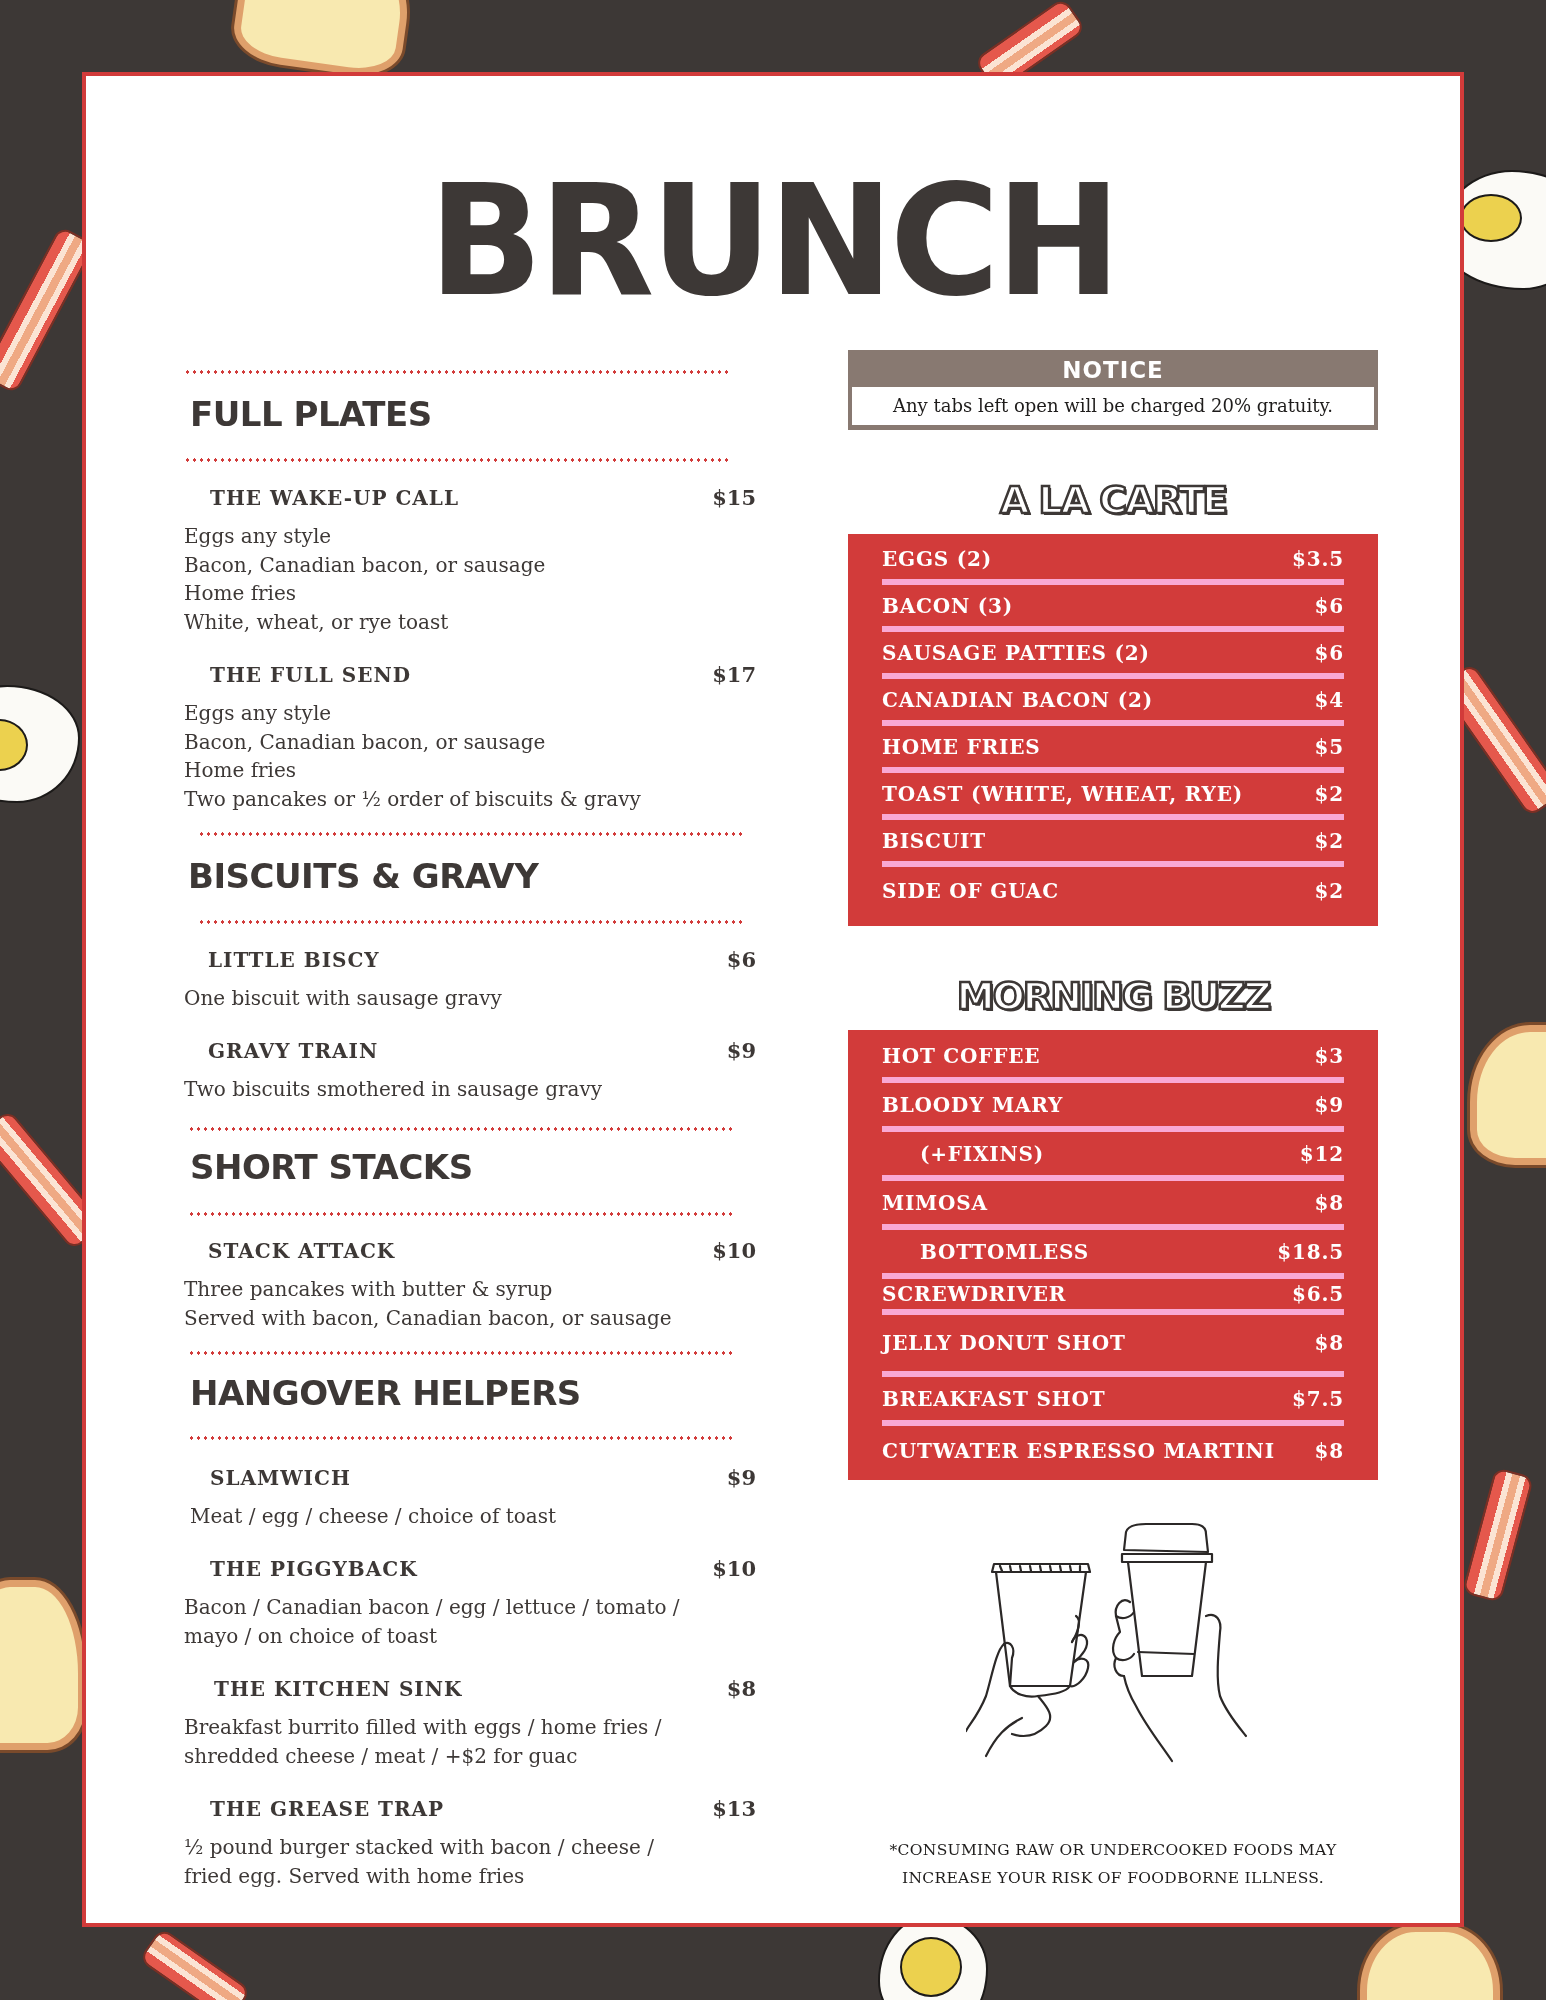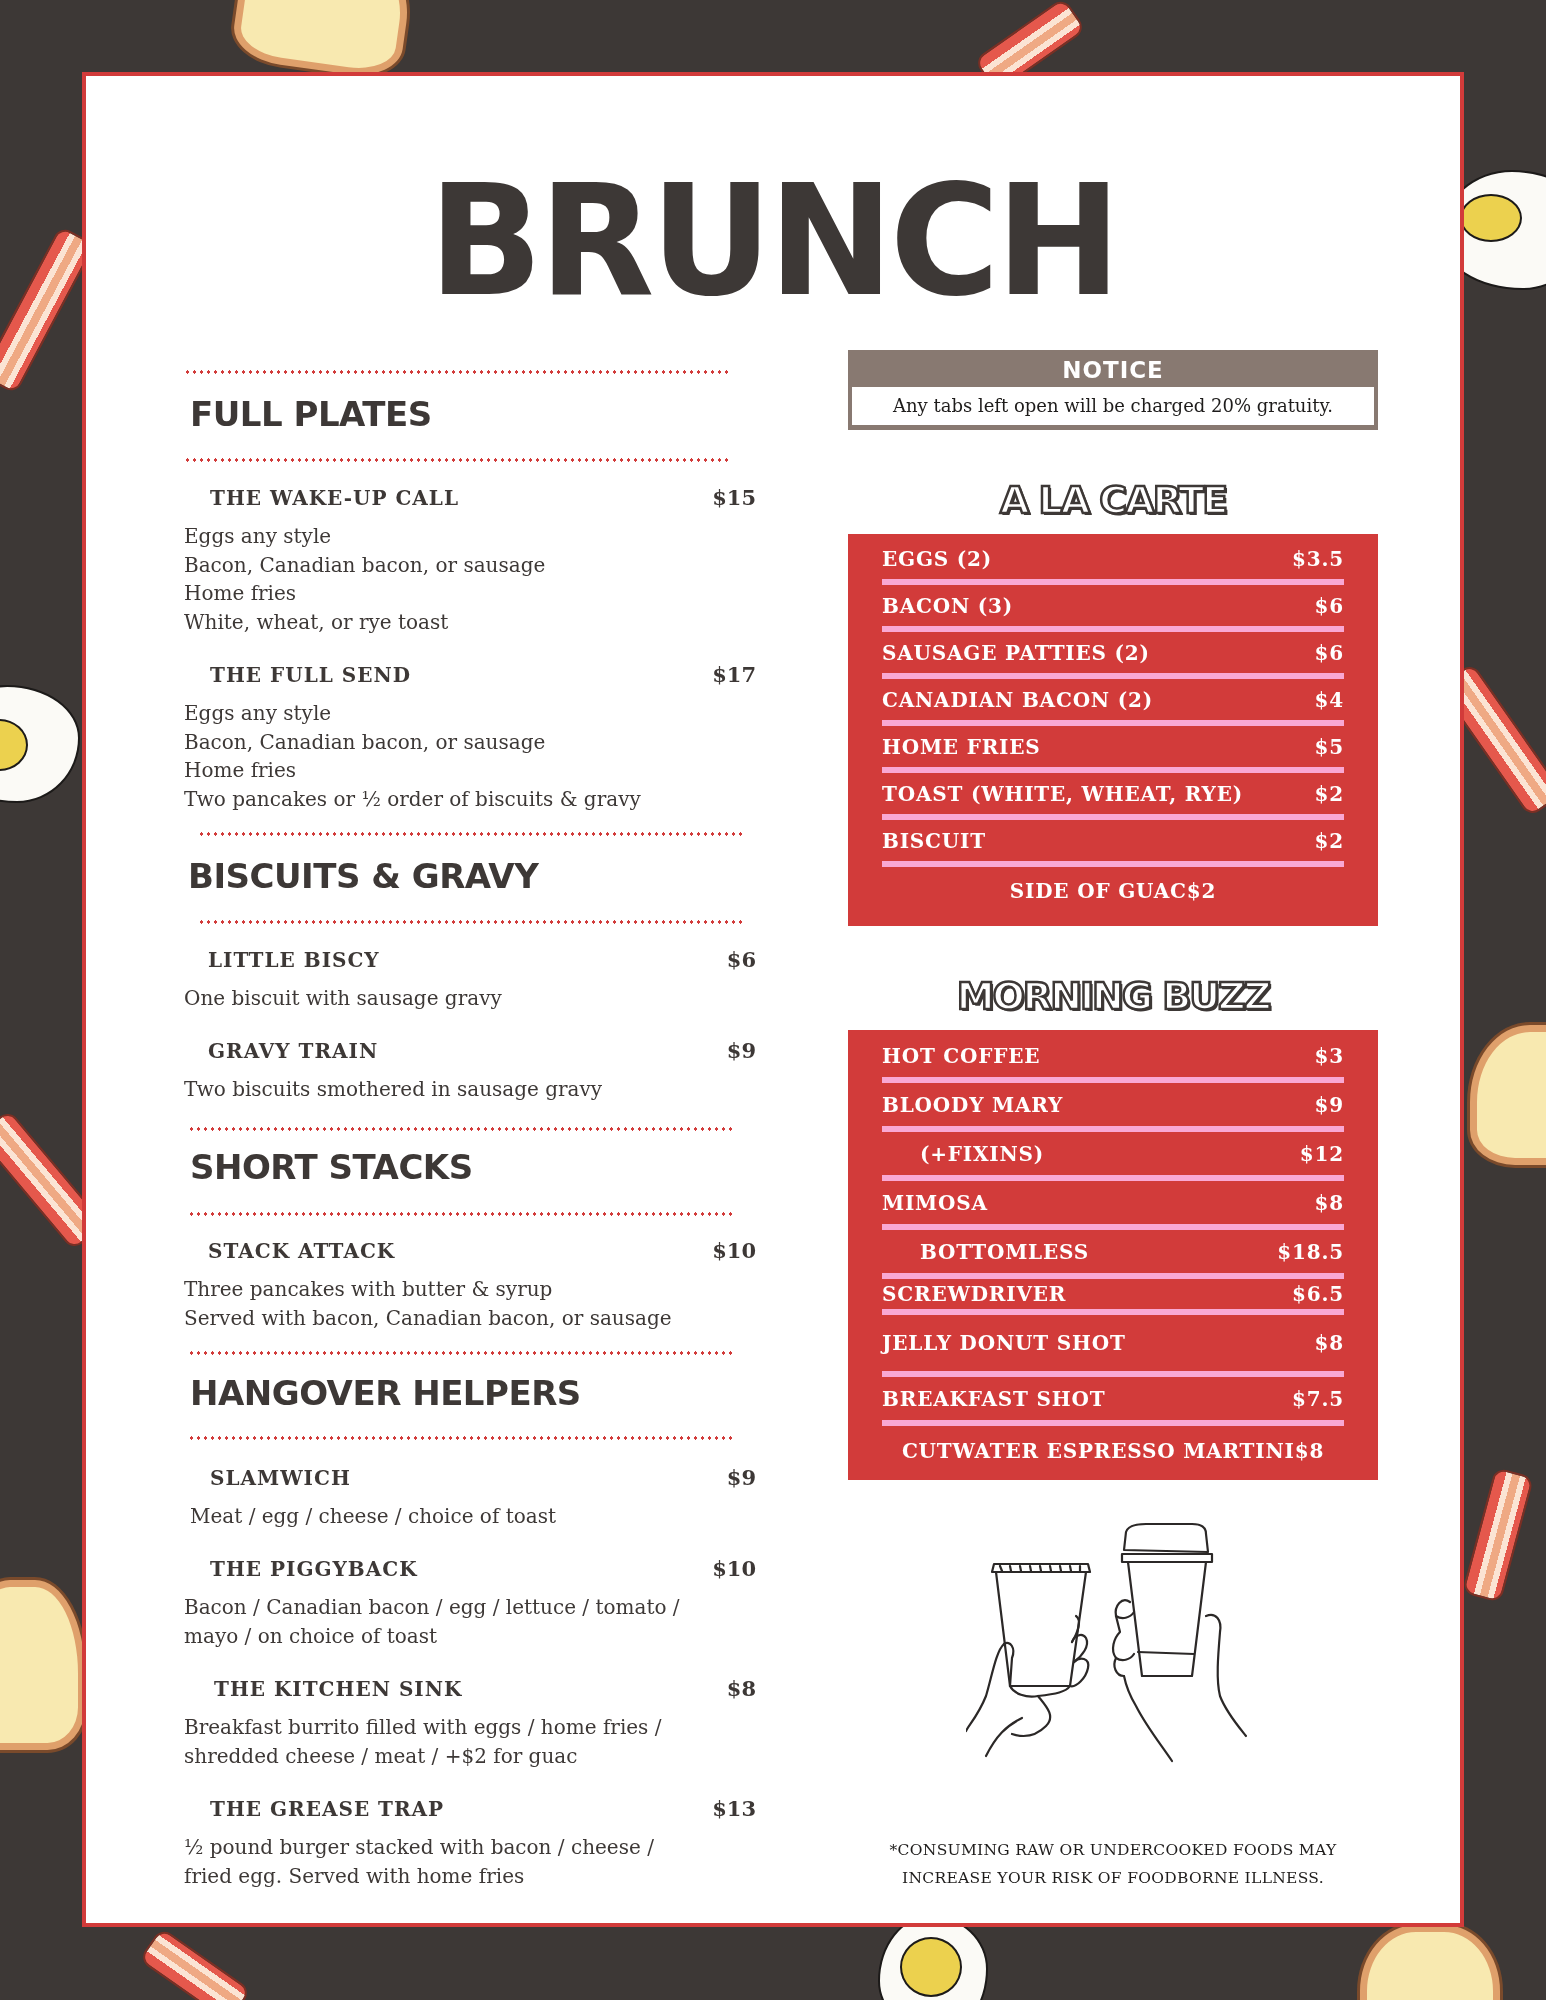"SIDE OF GUAC" .red-row:last-child { justify-content: center -> none }
